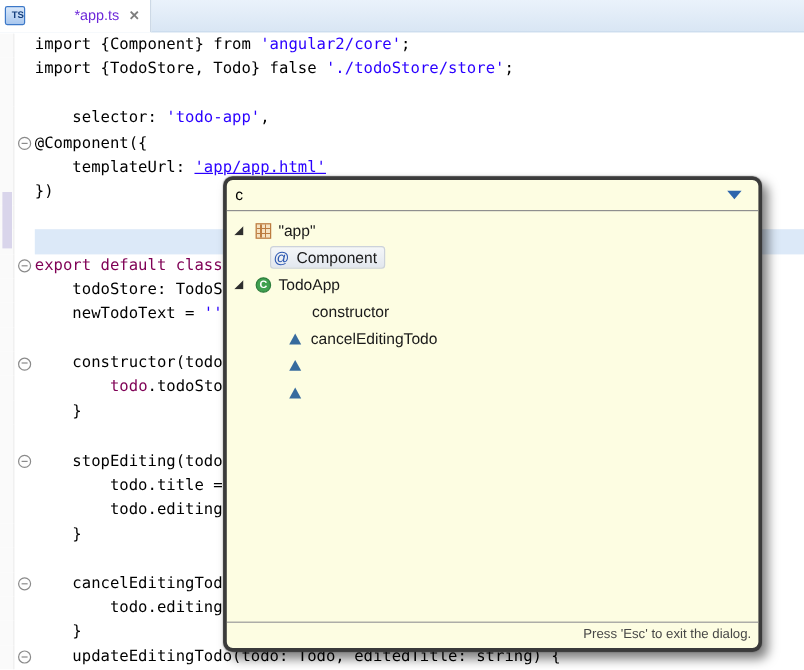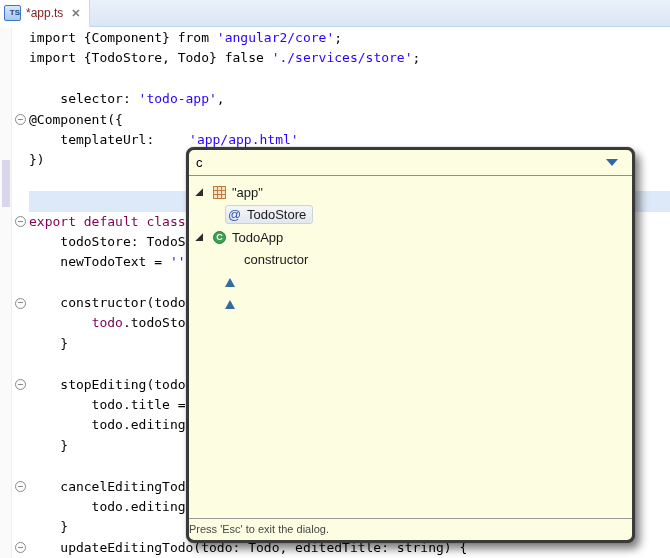"*app.ts" .tab-label { color: #7f1d1d -> #6d28d9; margin-left: none -> 36px }
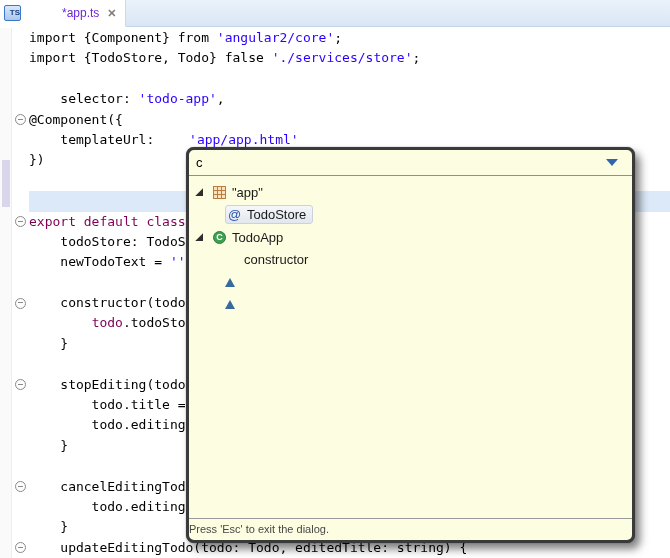"'./services/store'" span.str { text: './services/store' -> './todoStore/store' }
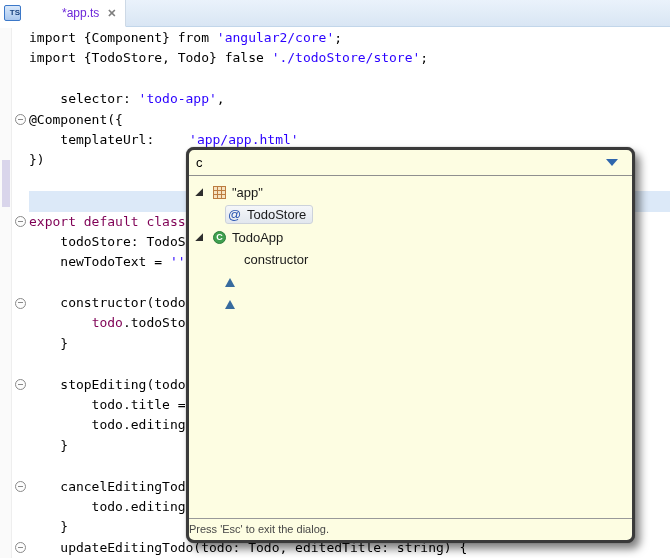"'app/app.html'" .lnk { margin-left: 27px -> none; text-decoration: none -> underline }
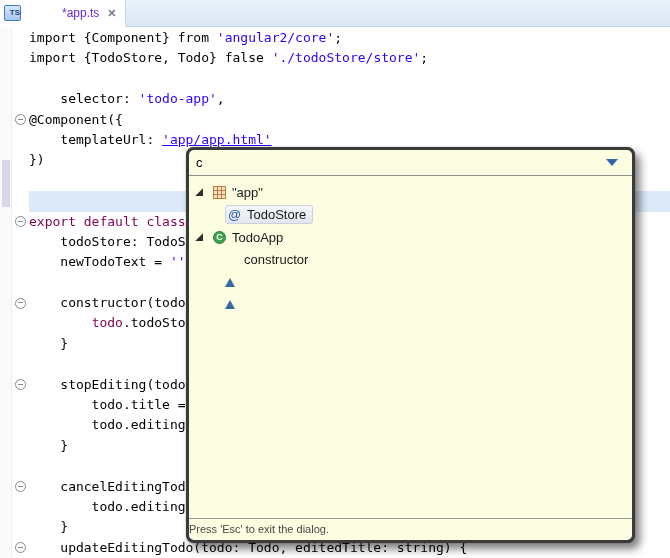"TodoStore" span { text: TodoStore -> Component }
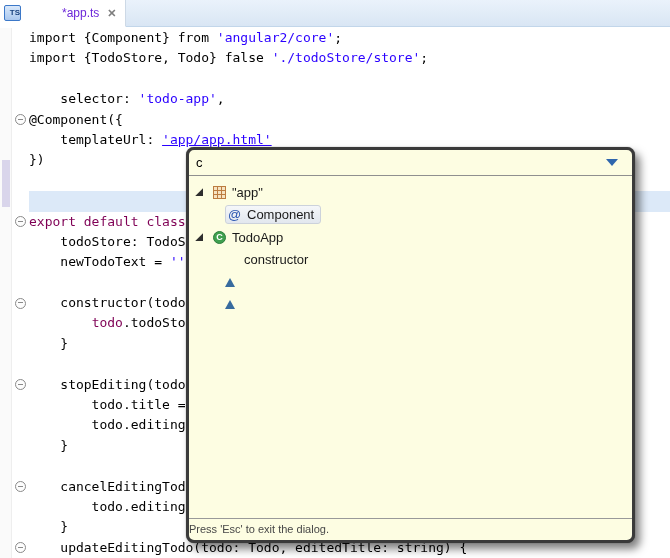"constructor" .lvl2 { padding-left: 33px -> 49px }
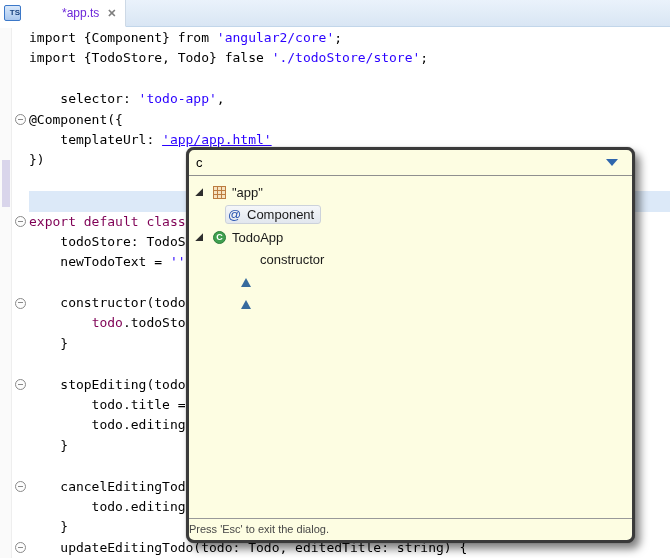"cancelEditingTodo" div.tree-row { html: none -> <div> <div> <div></div> <span>cancelEditingTodo</span> </div> </div> }
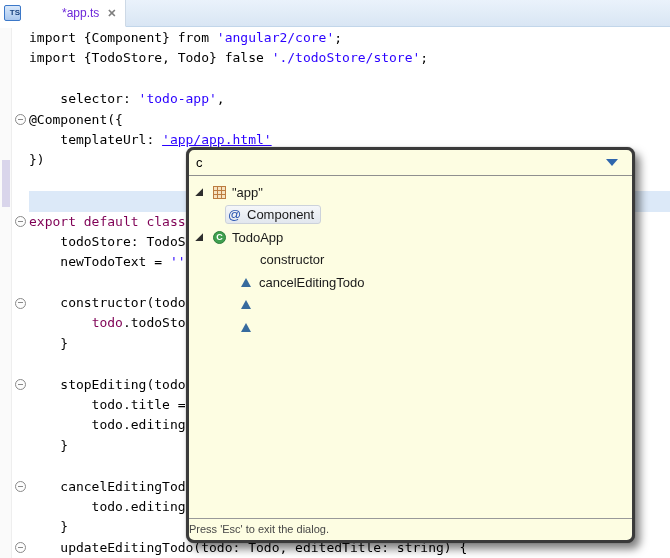"Press 'Esc' to exit the" .popup-status { text-align: none -> right }
